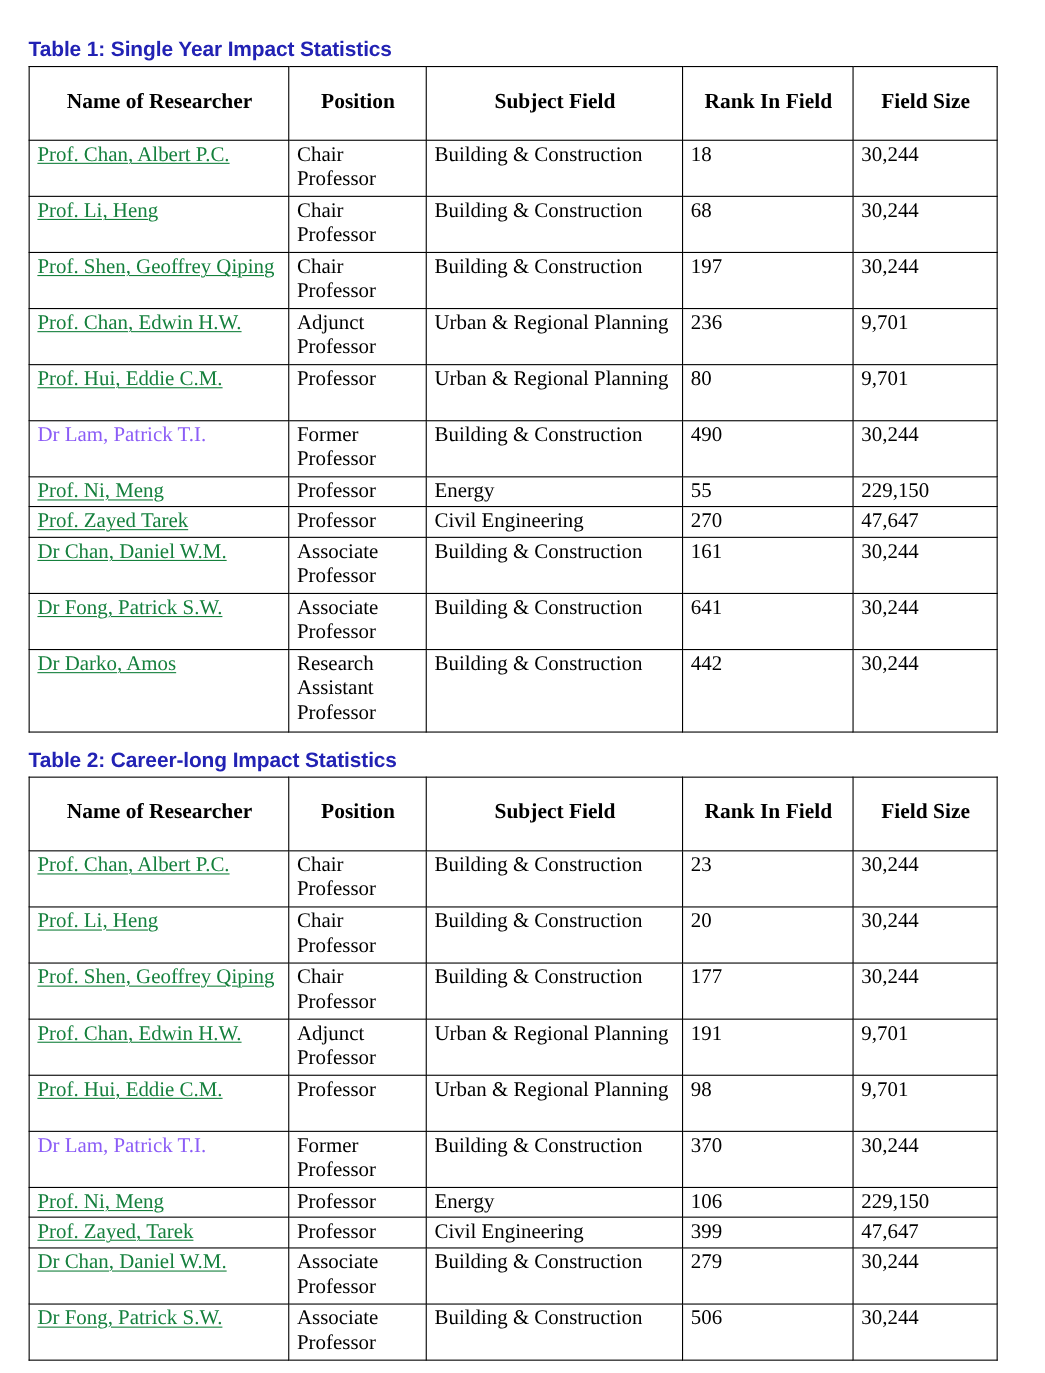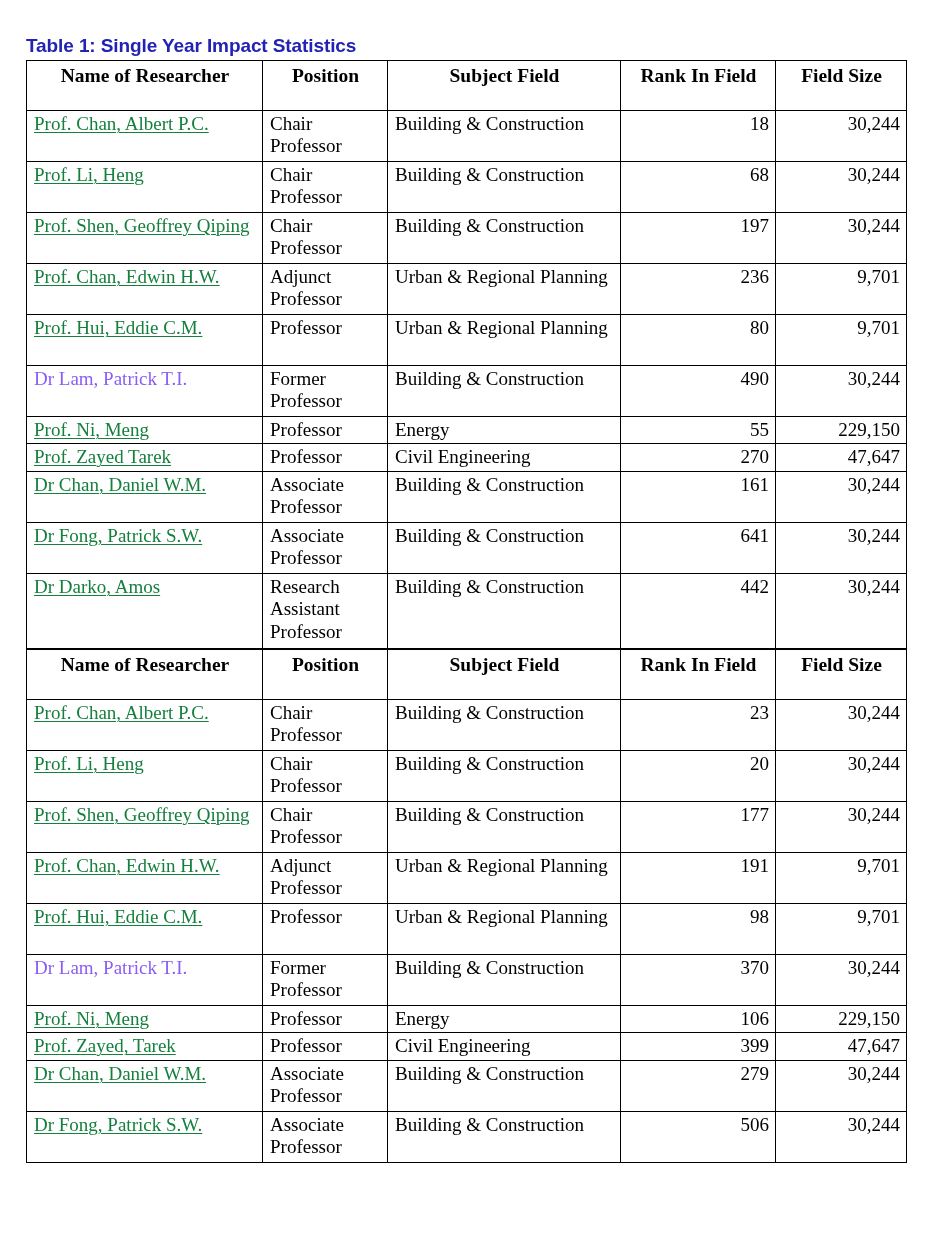"Name of Researcher" table.stats thead th { padding-top: 3px -> 20px }
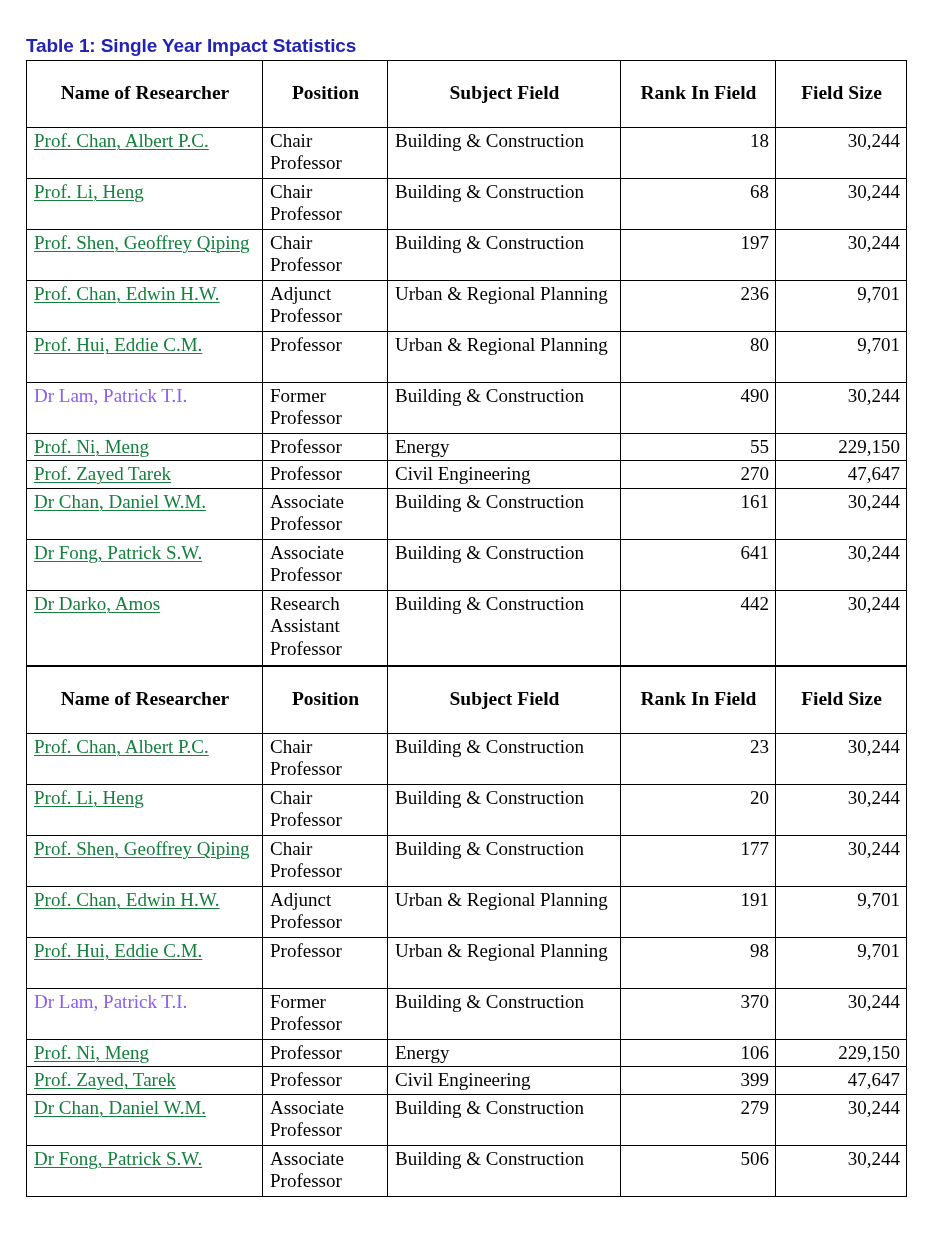"18" td.num { text-align: right -> left }
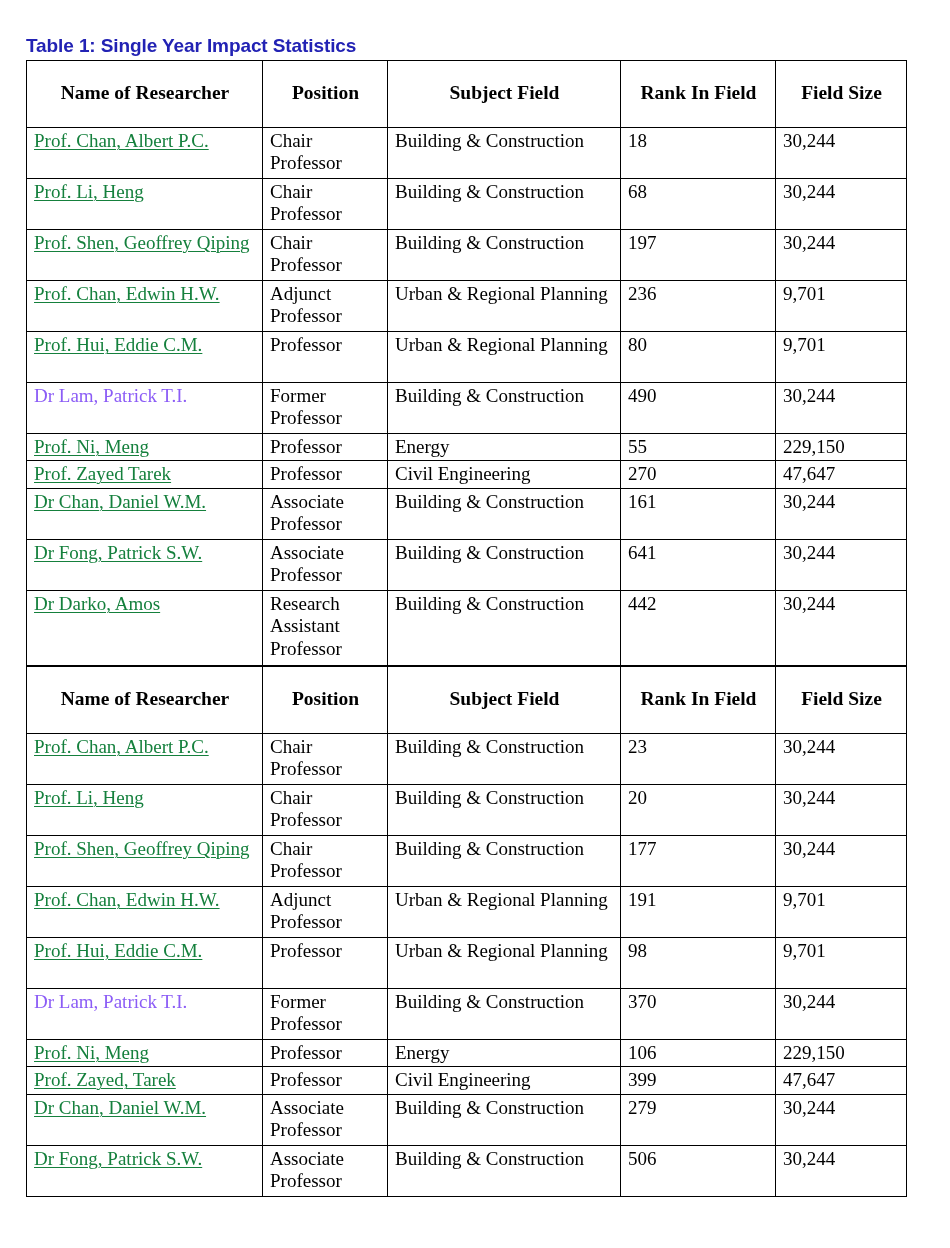"Table 2: Career-long Impact Statistics" div.table-title { html: none -> <div>Table 2: Career-long Impact Statistics</div> }
